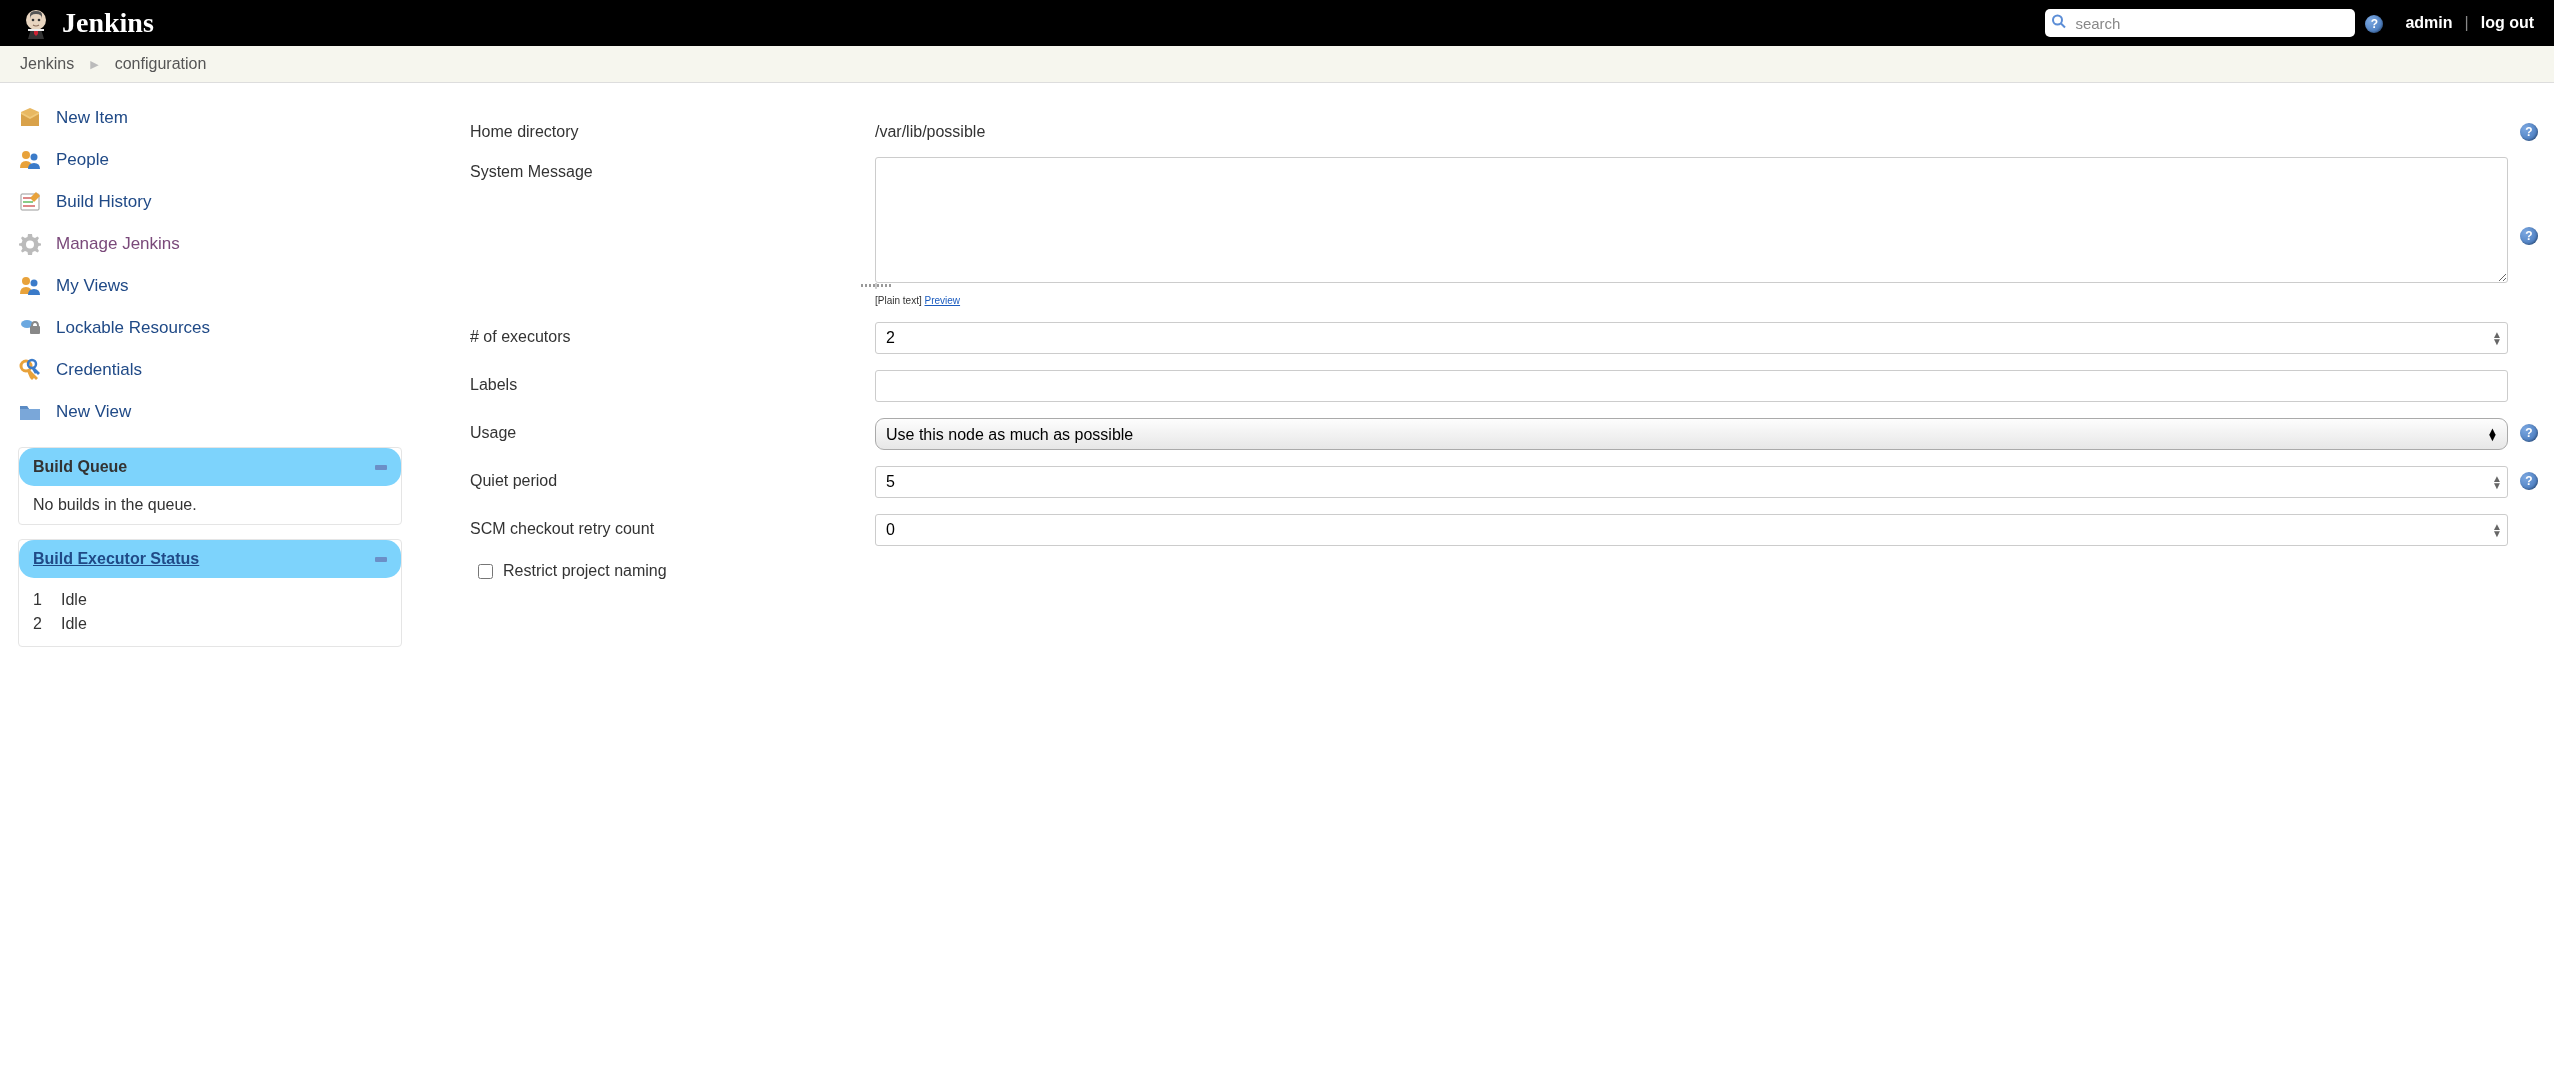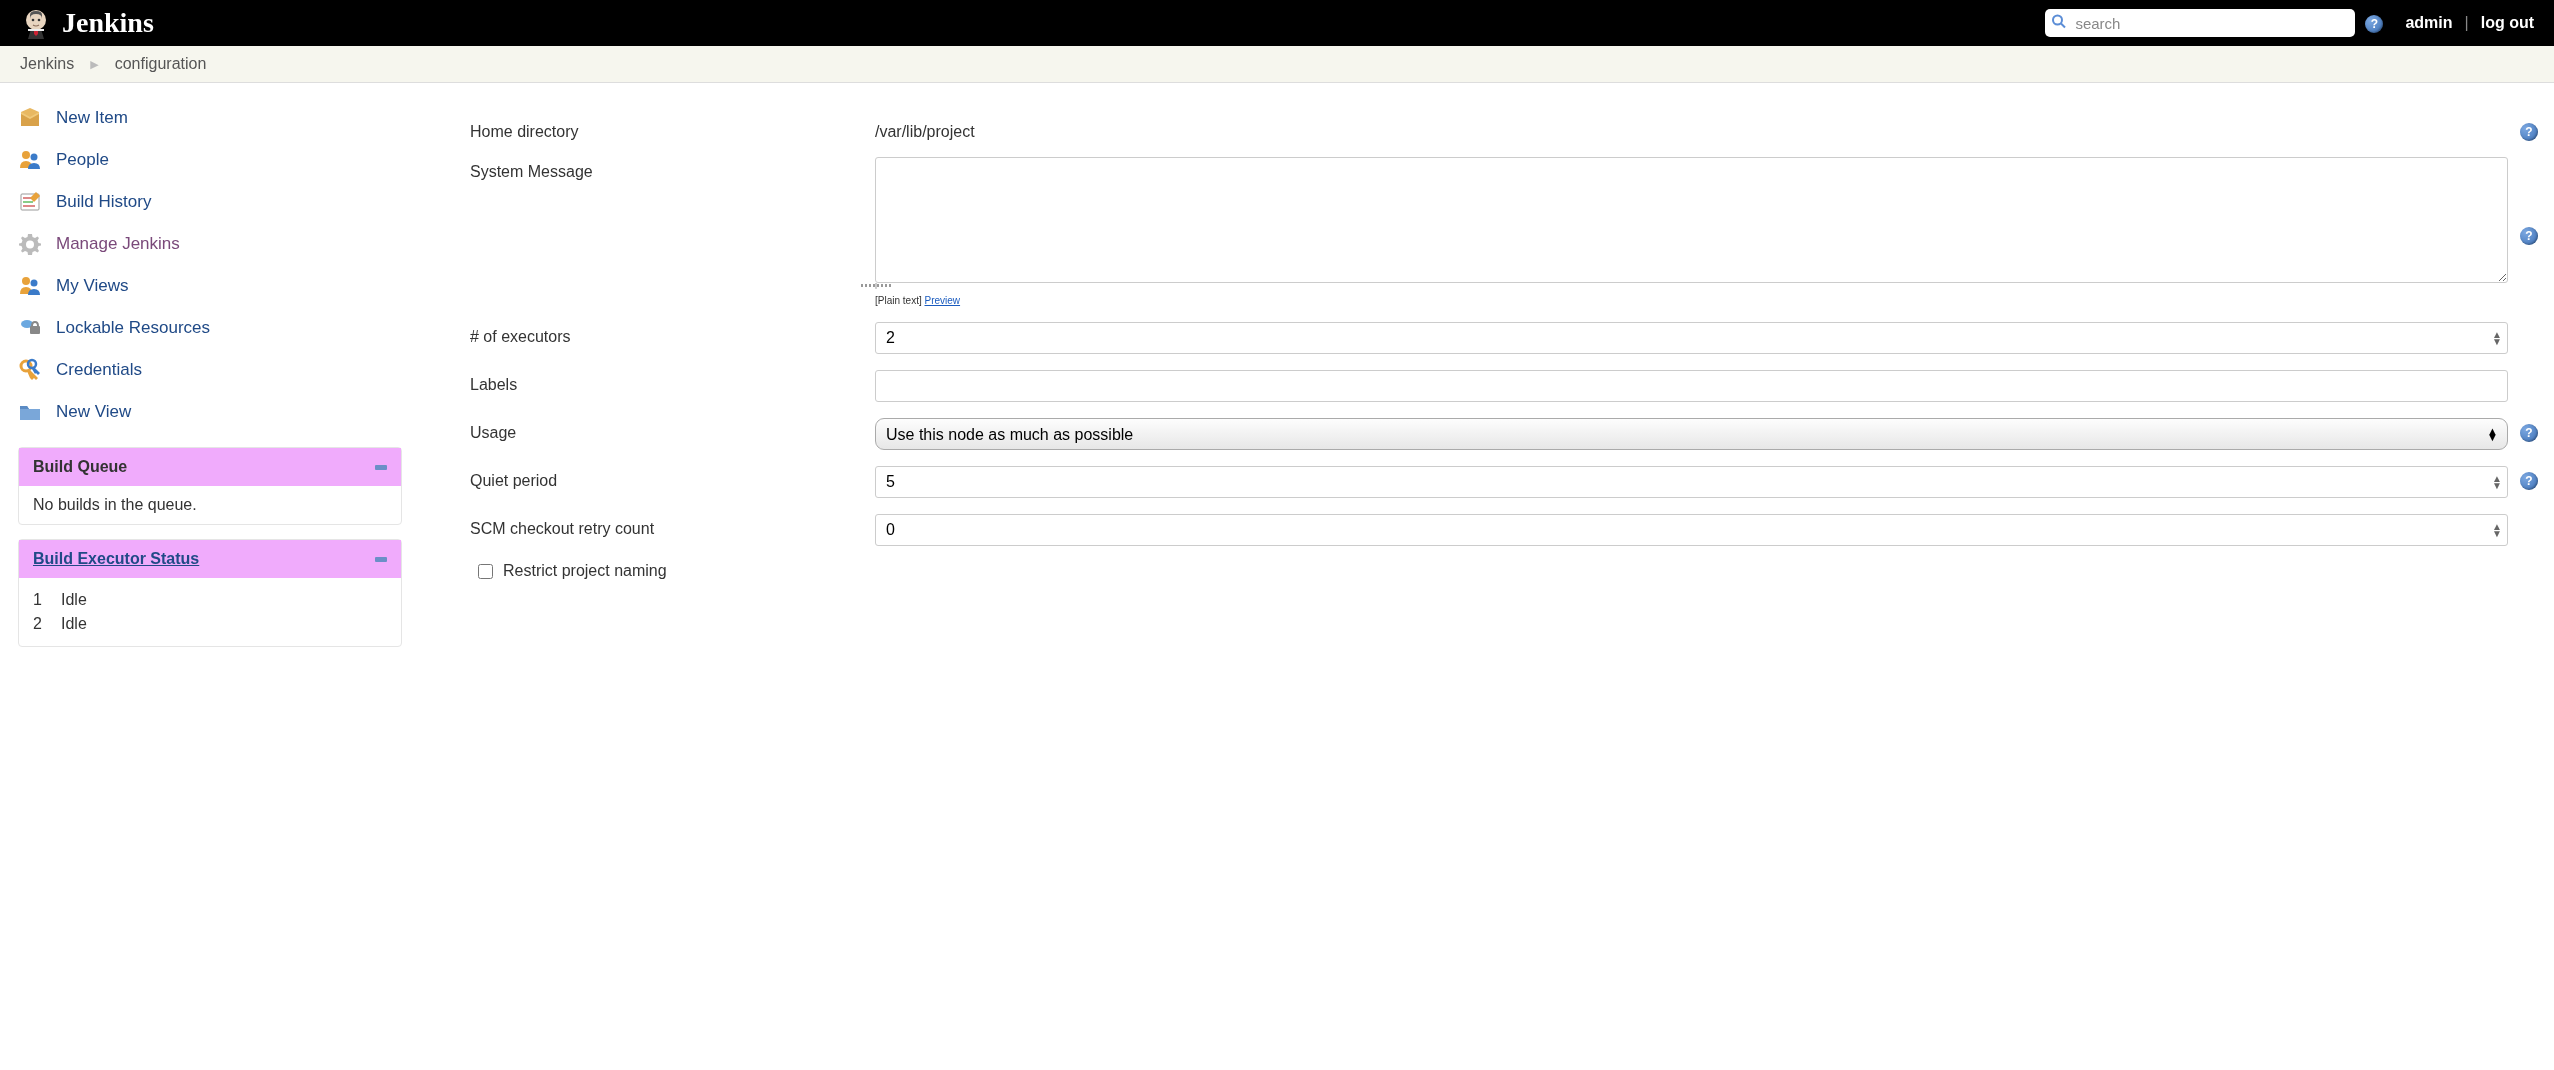"/var/lib/project" span.form-value-text { text: /var/lib/project -> /var/lib/possible }
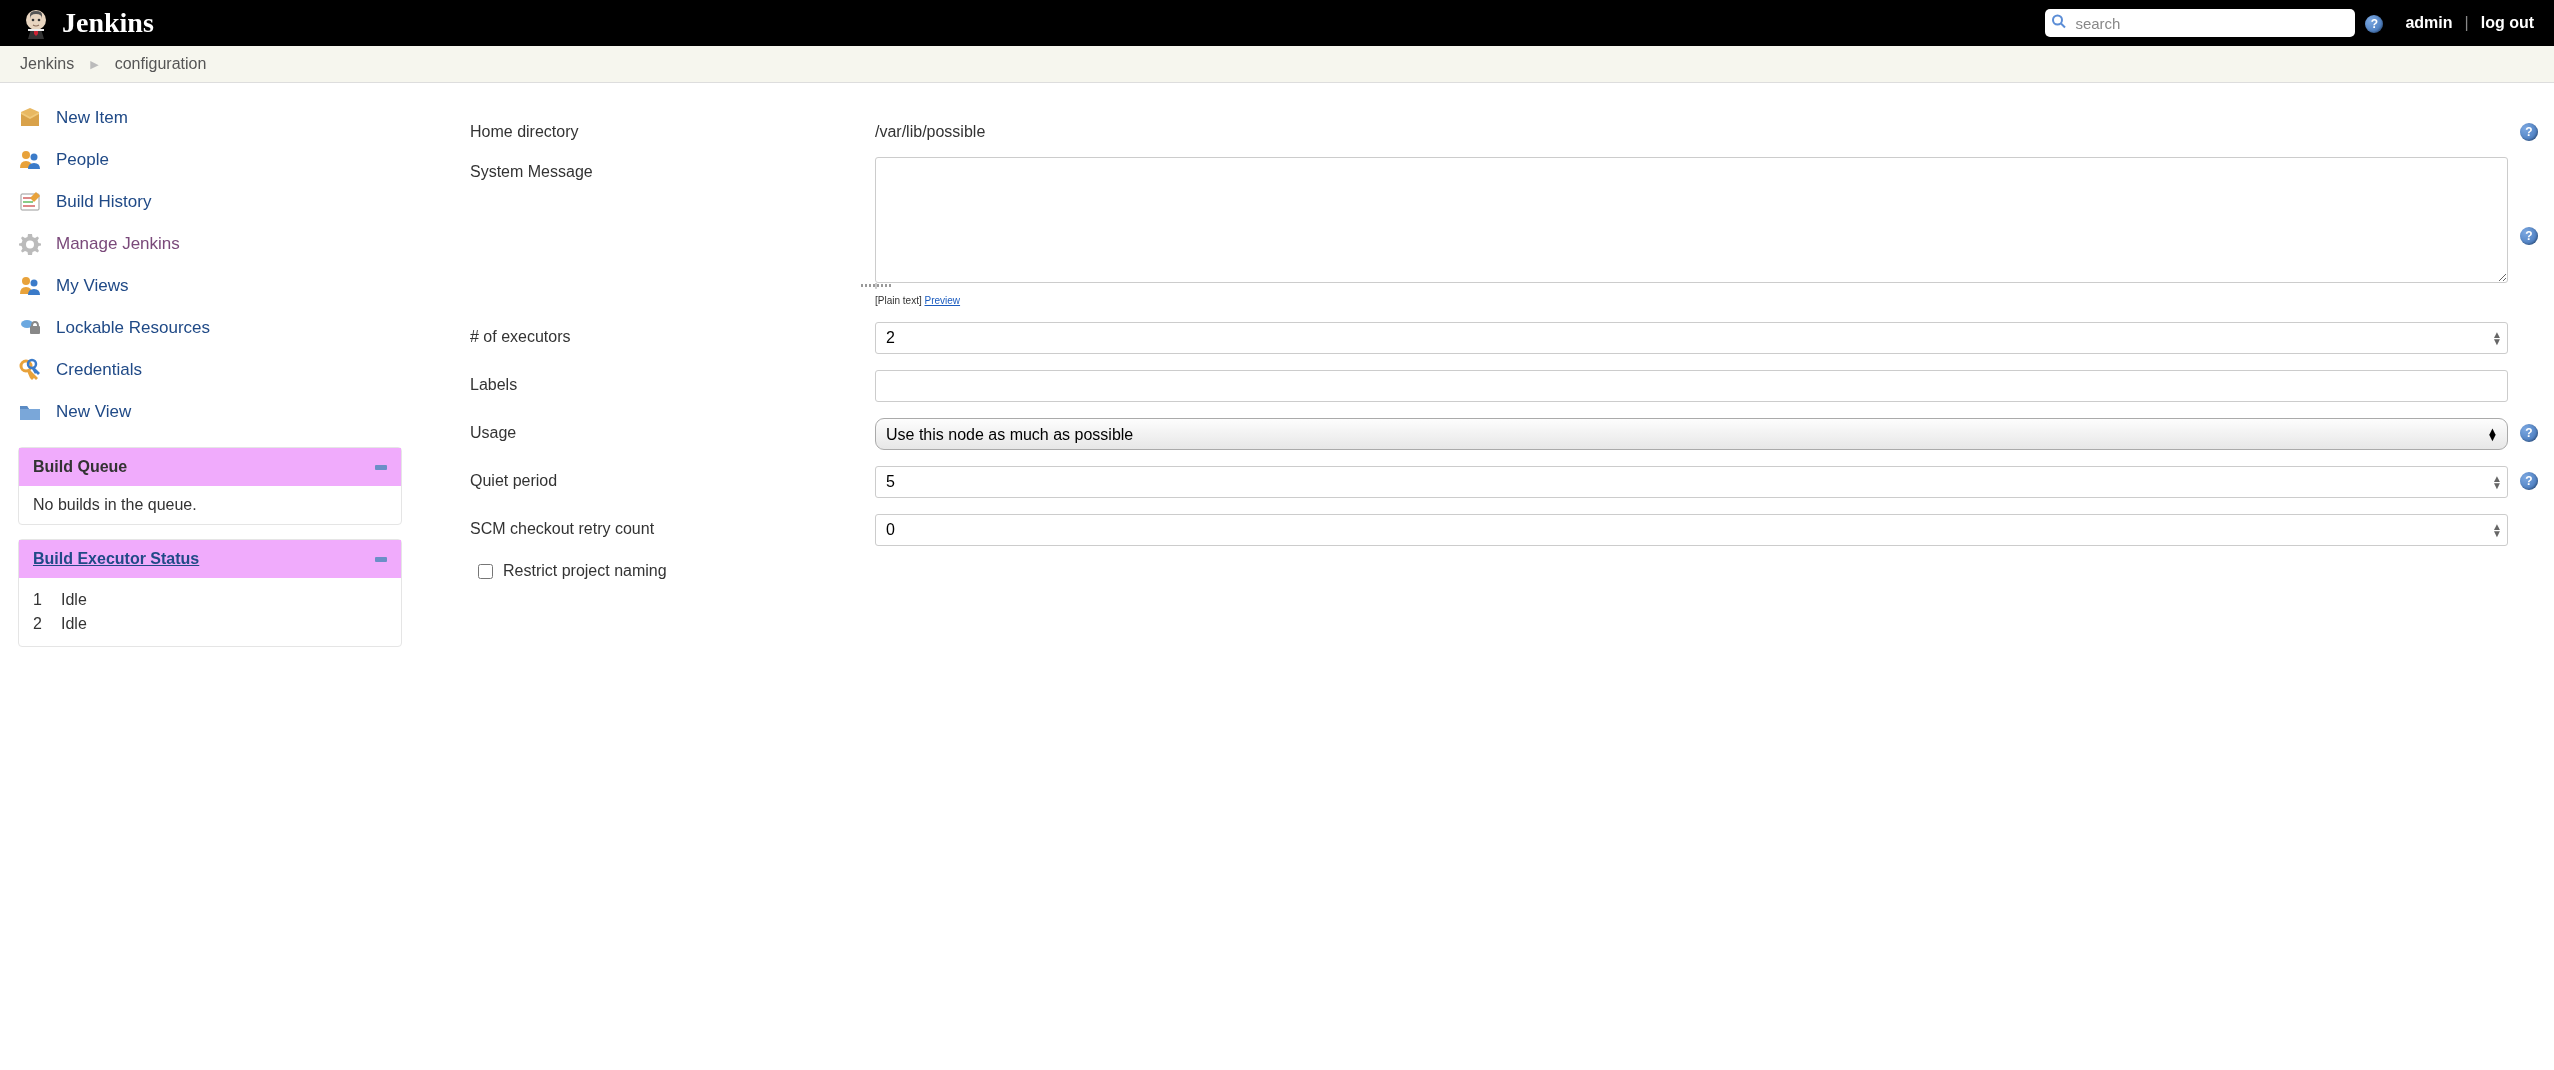"Build Queue" .widget-header { background: #f0abfc -> #7dd3fc; border-radius: none -> 15px }
